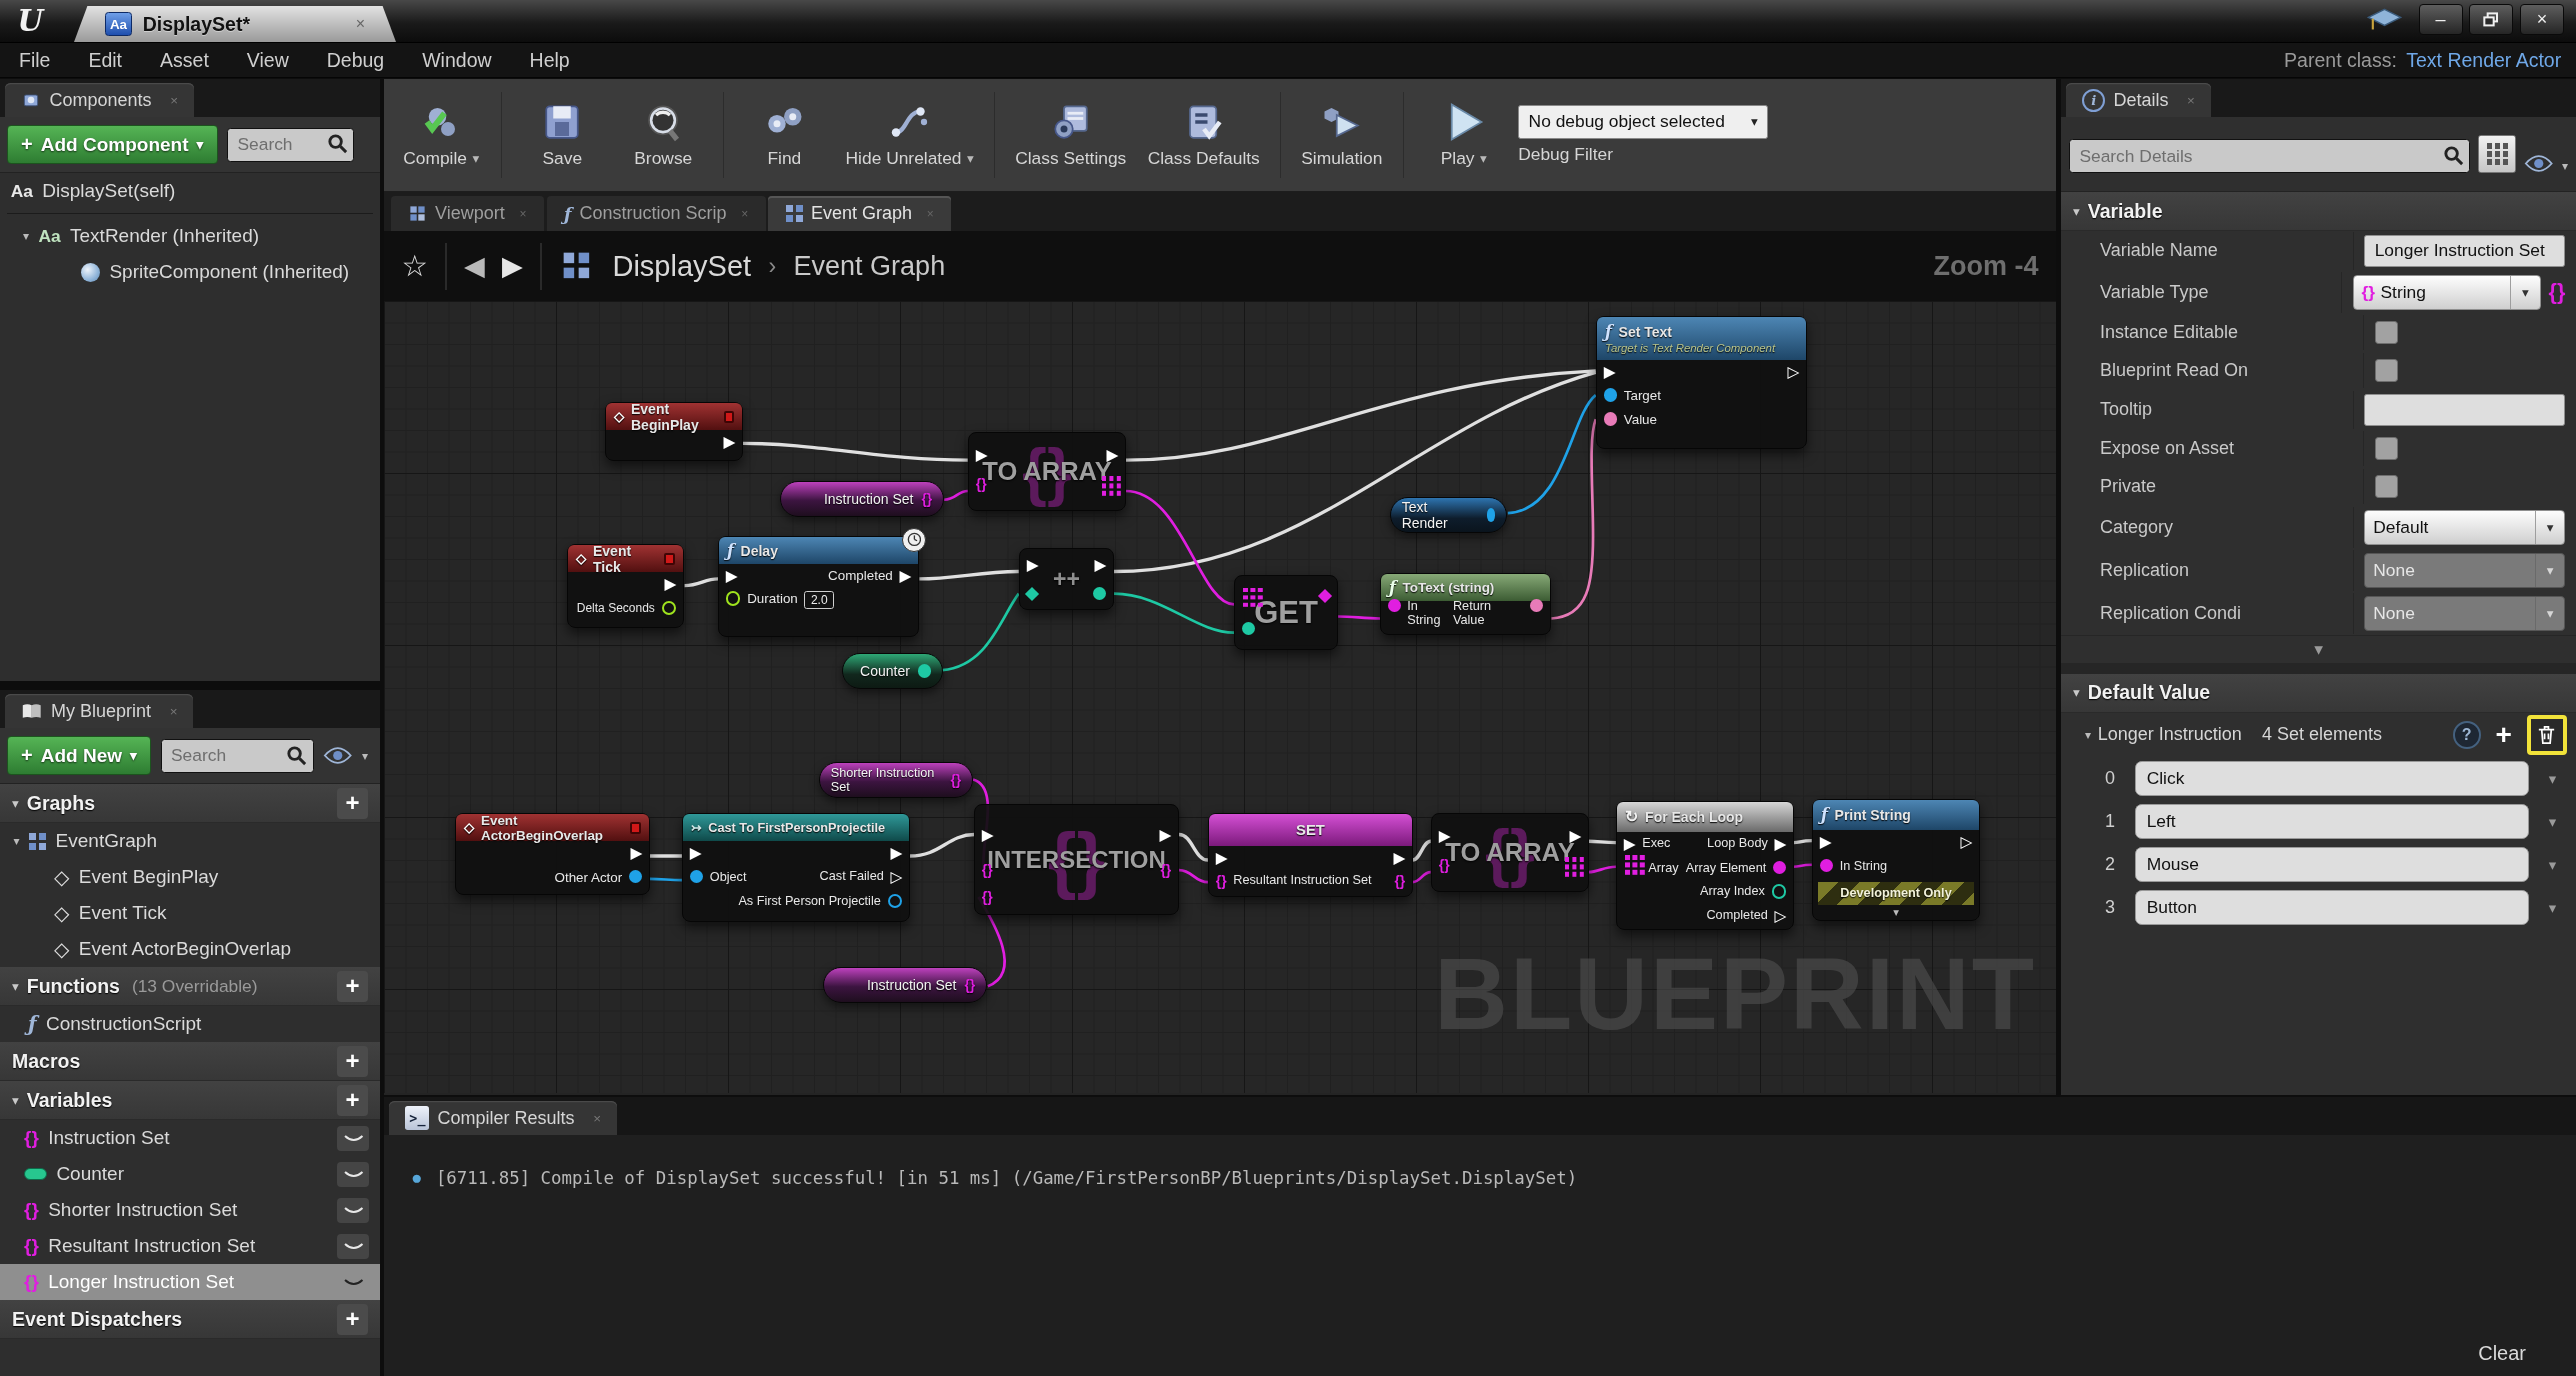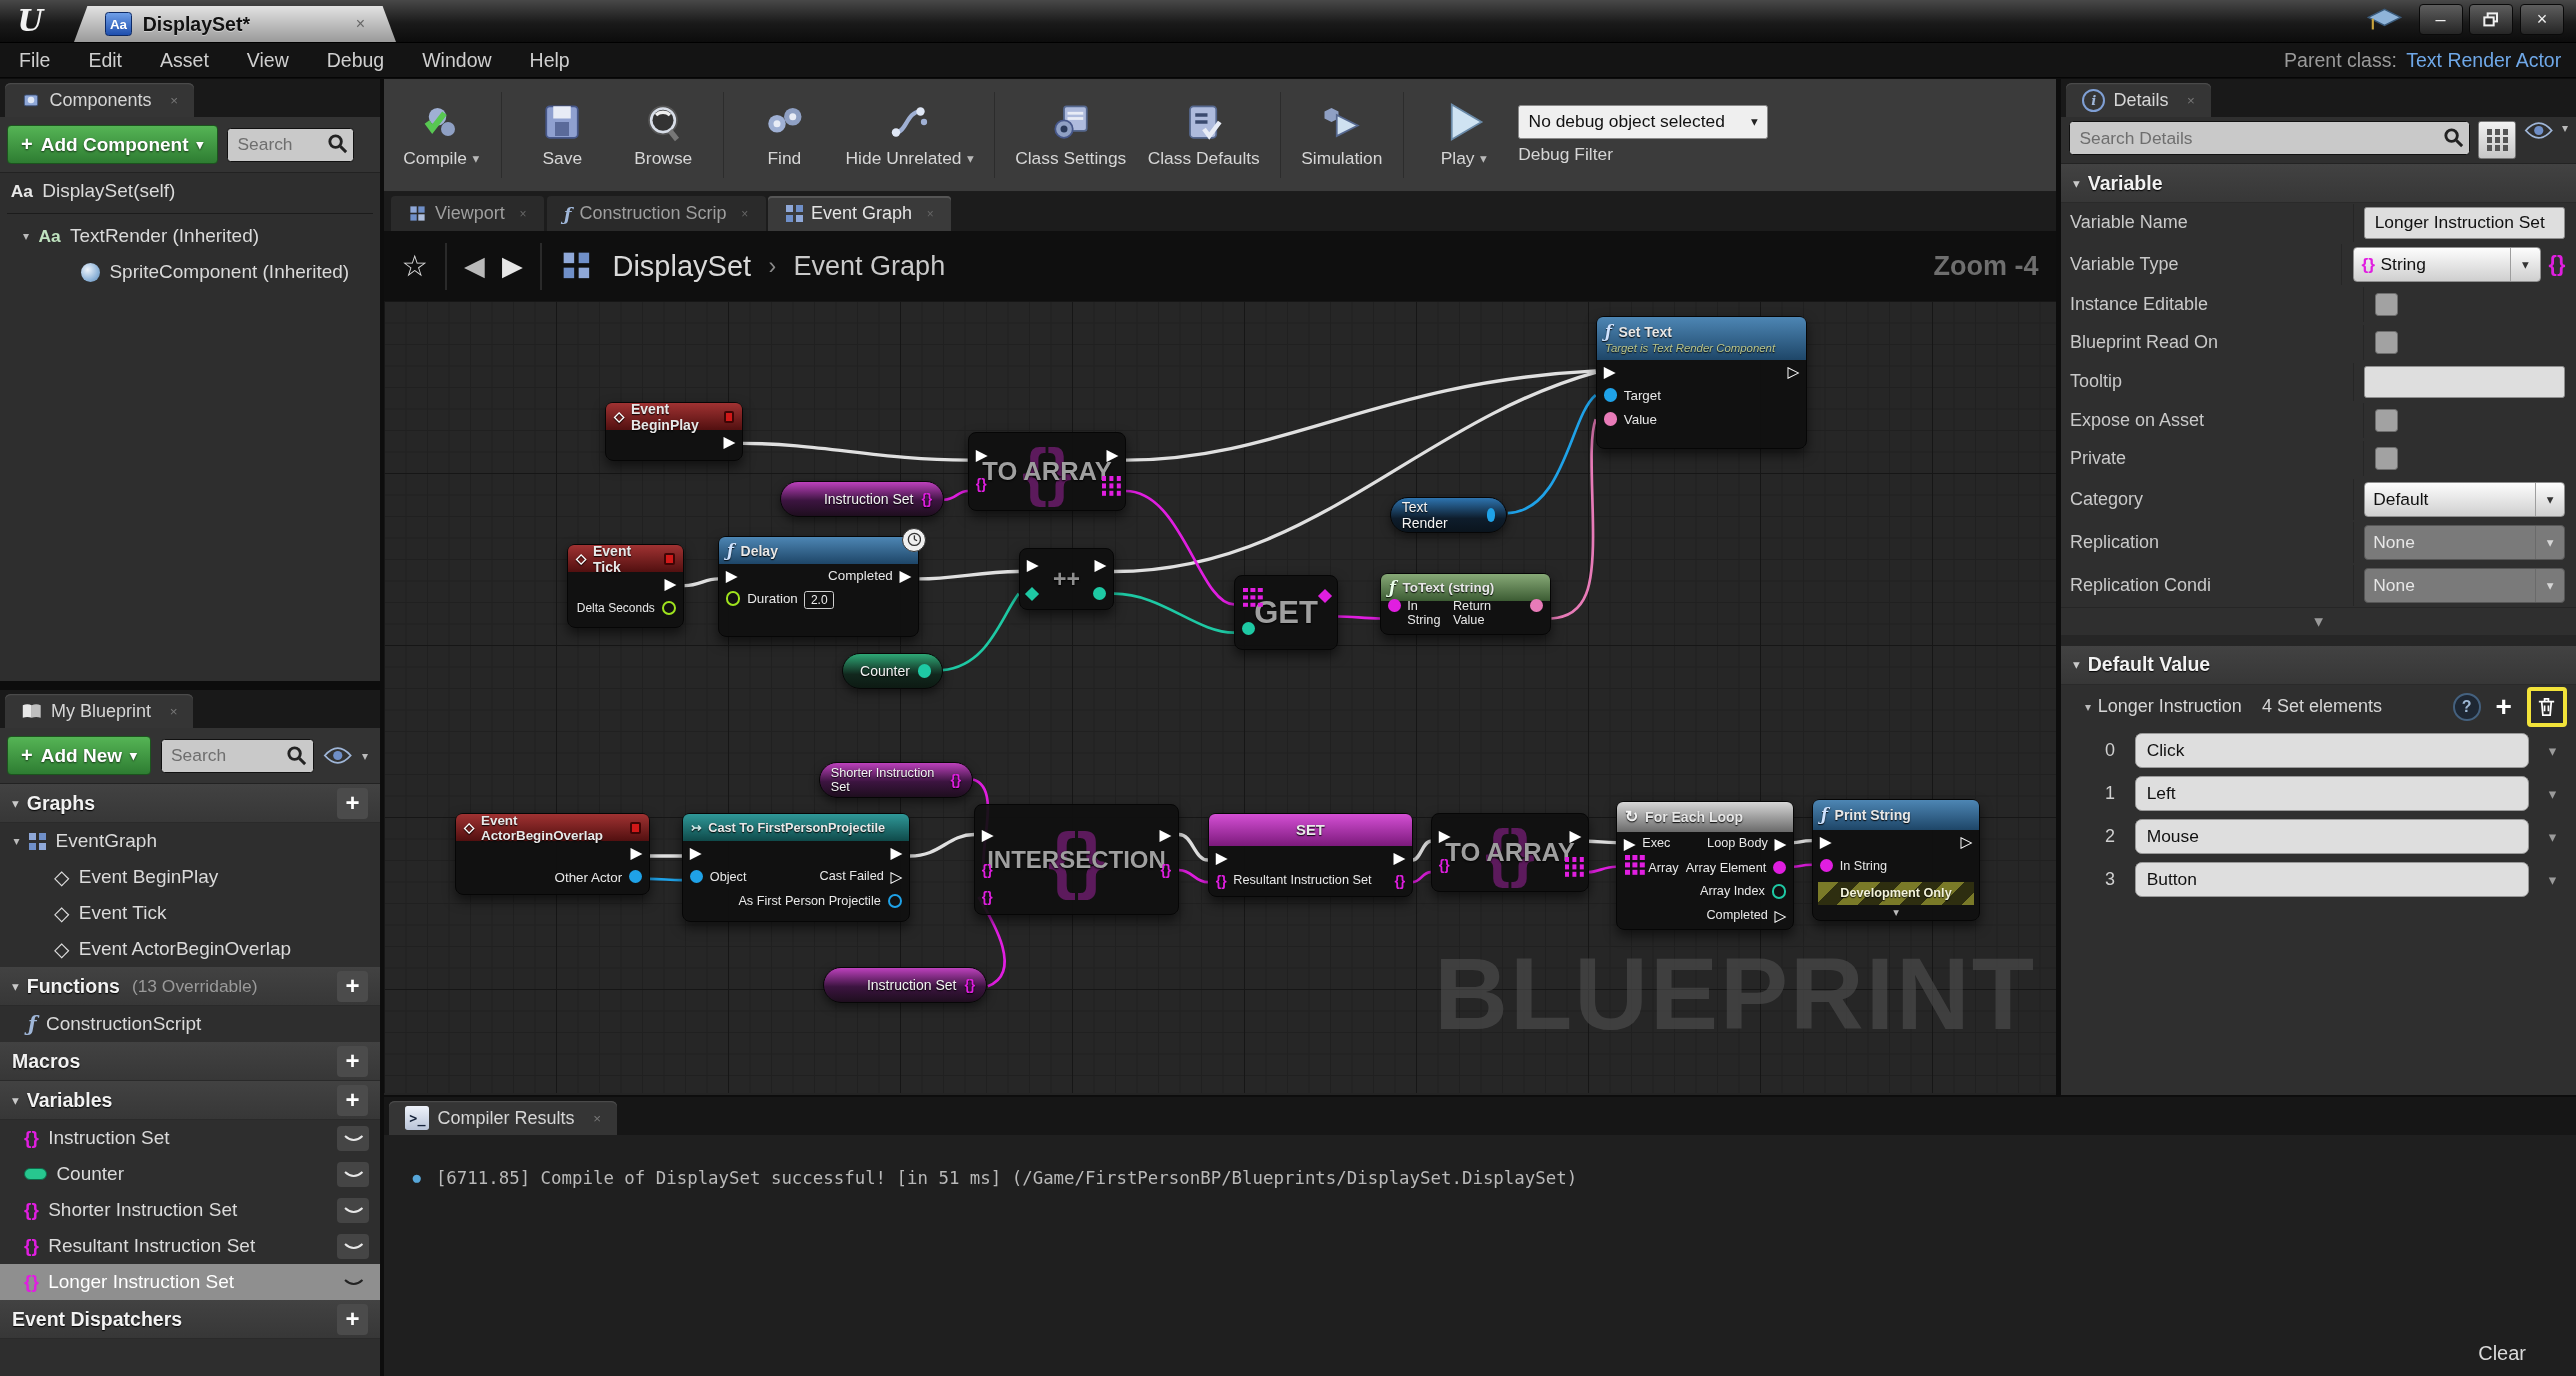"Search Details" .dsearchrow { align-items: flex-start -> flex-end; padding: 4px 8px -> 18px 8px }
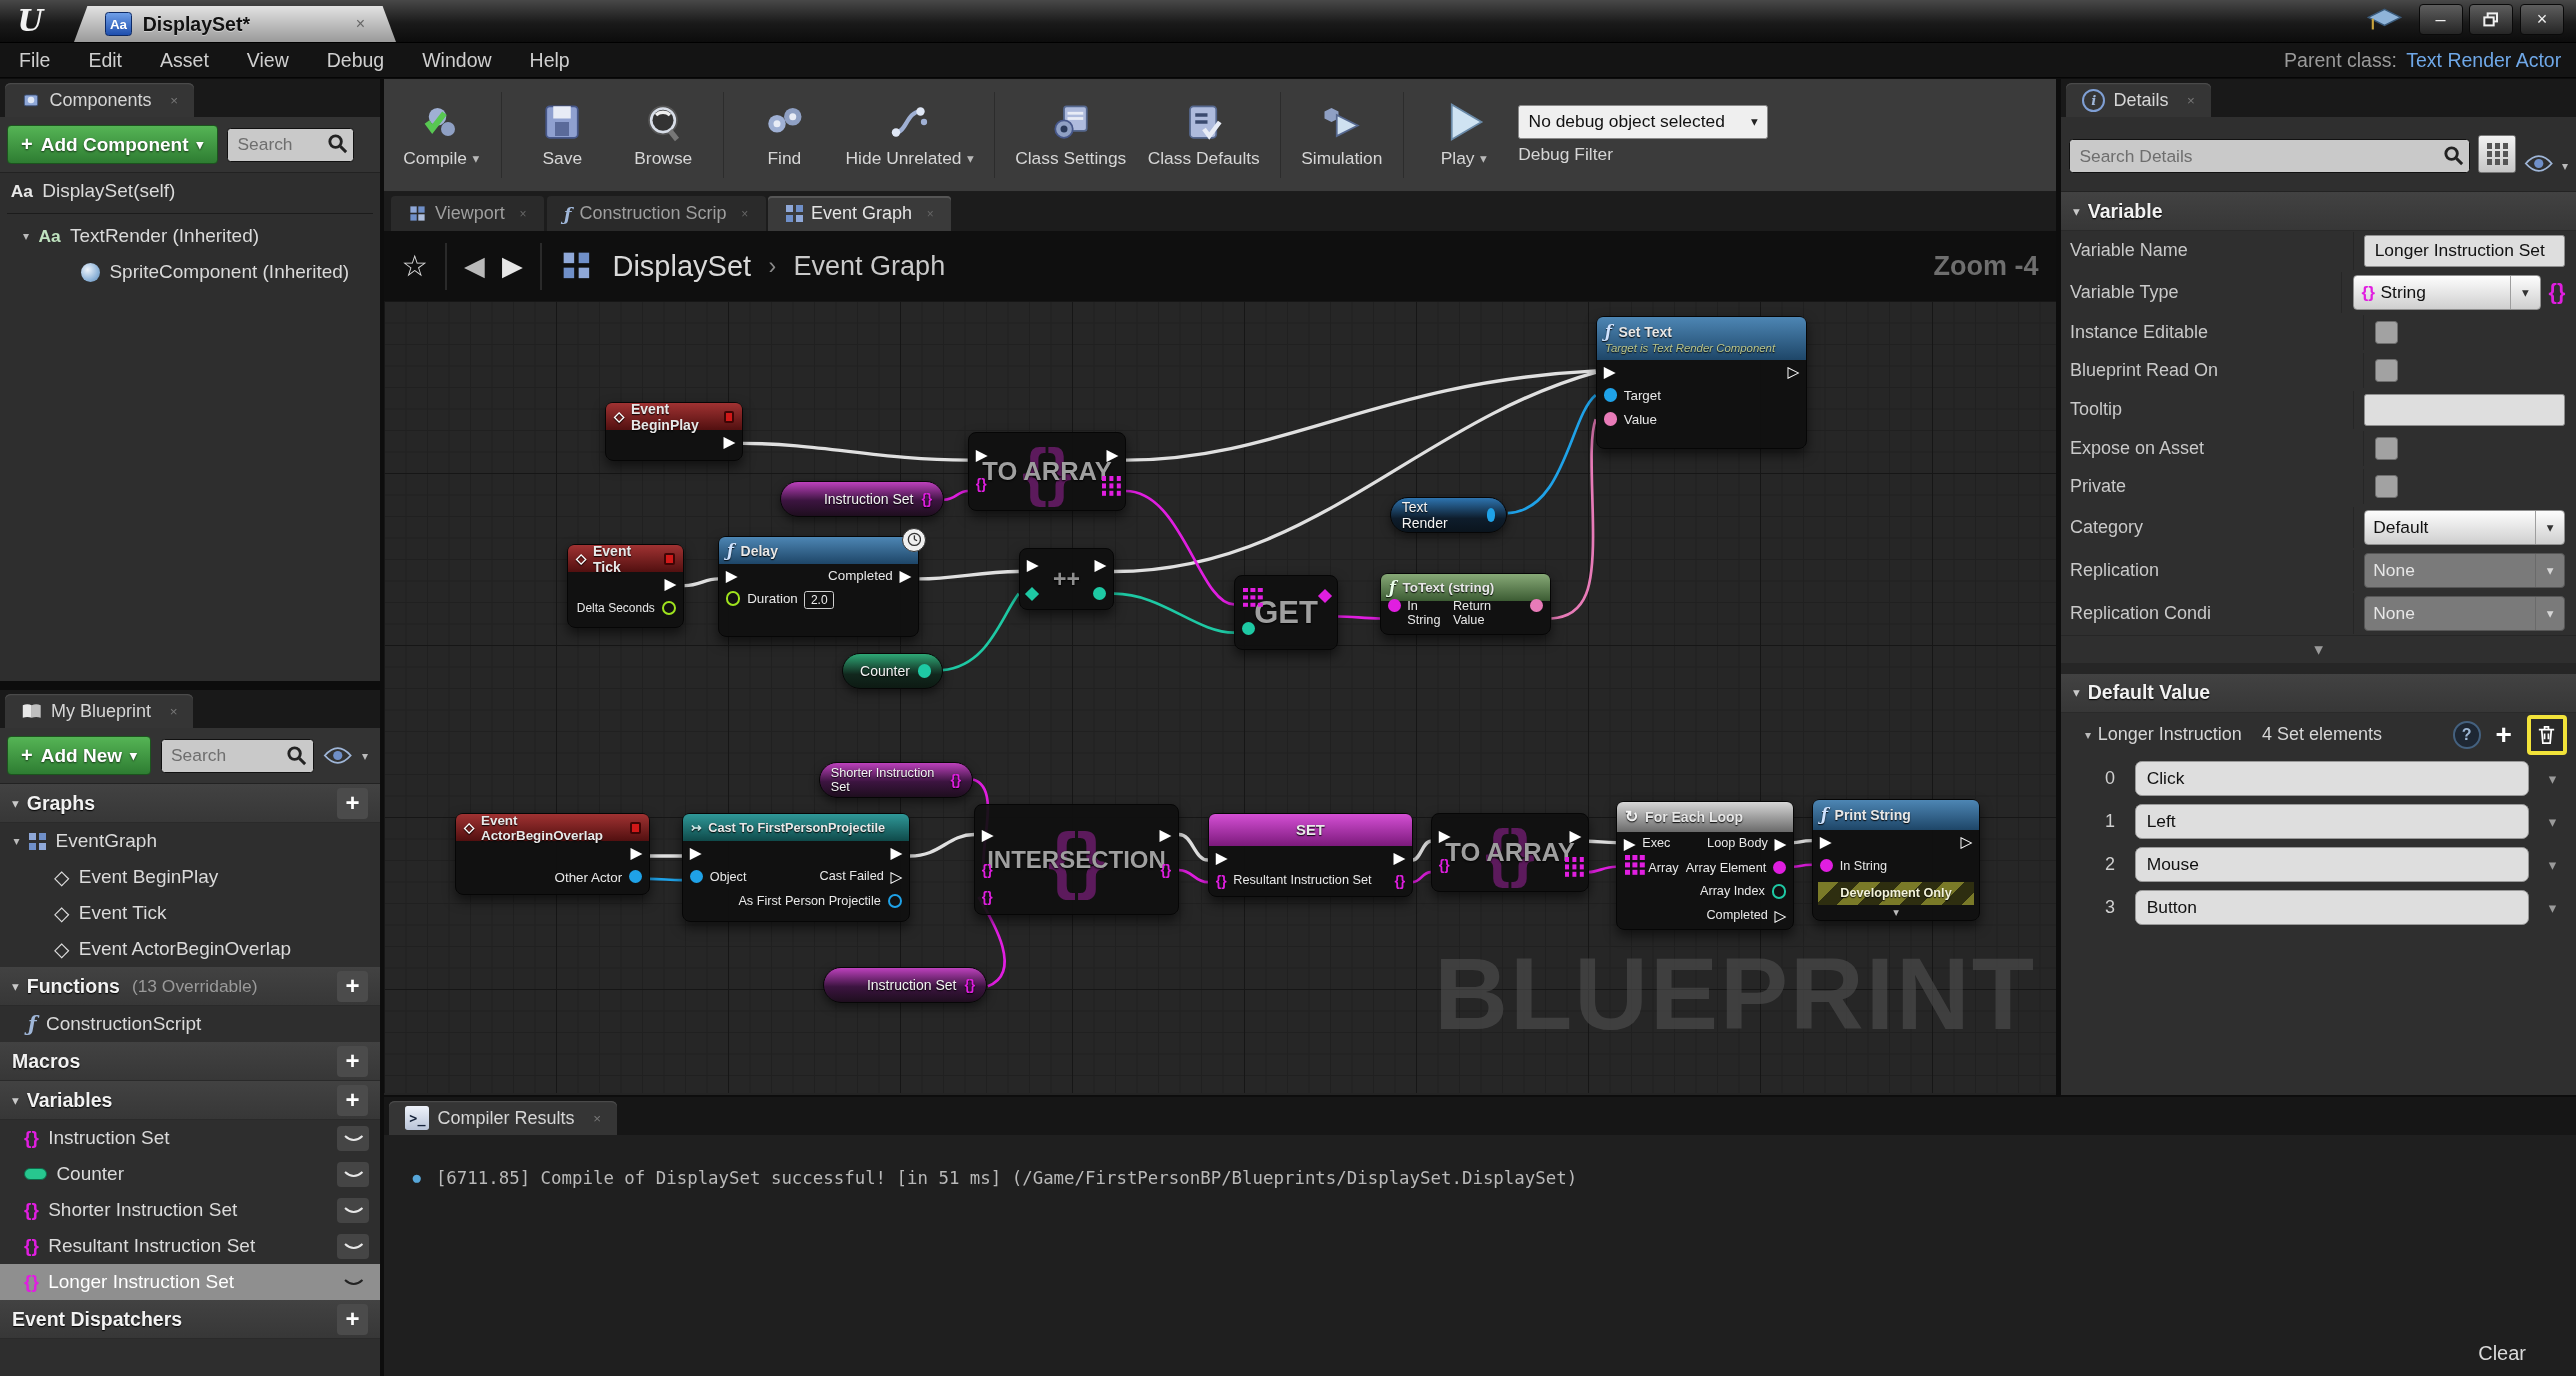"Variable Name" .dlabel { padding-left: 9px -> 39px }
